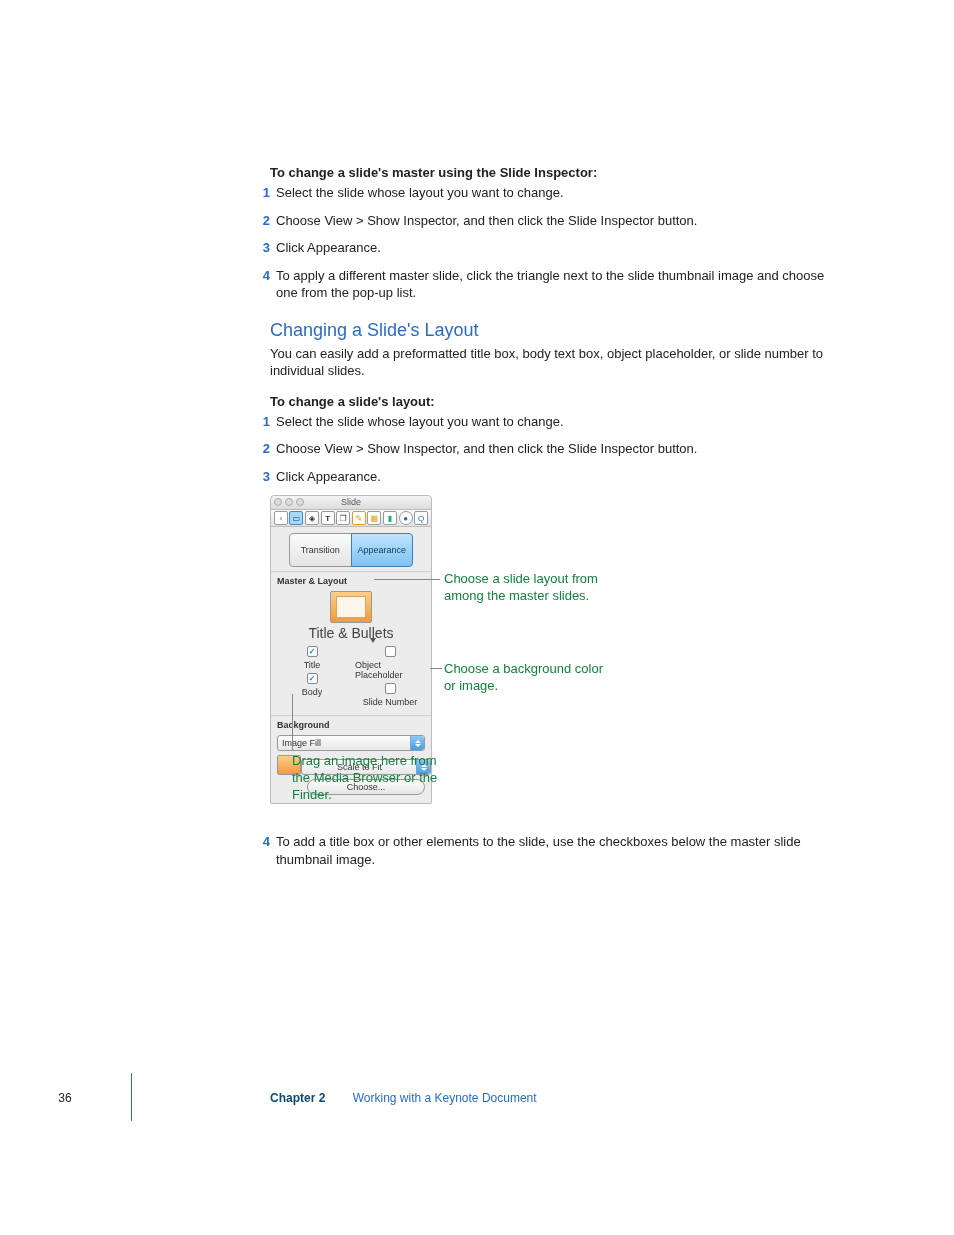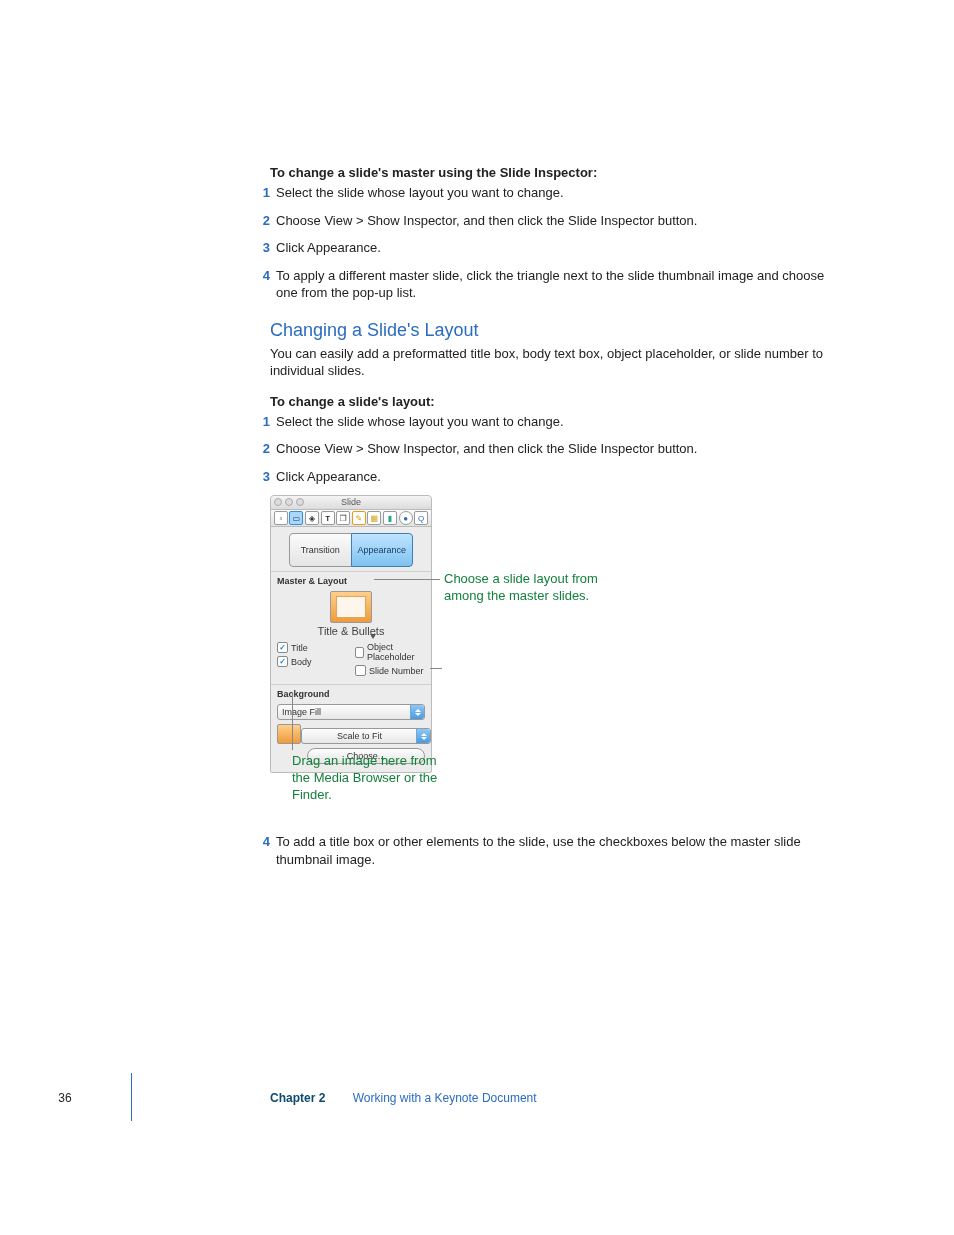"Title & Bullets" .thumb-lbl { font-size: 11px -> 14px }
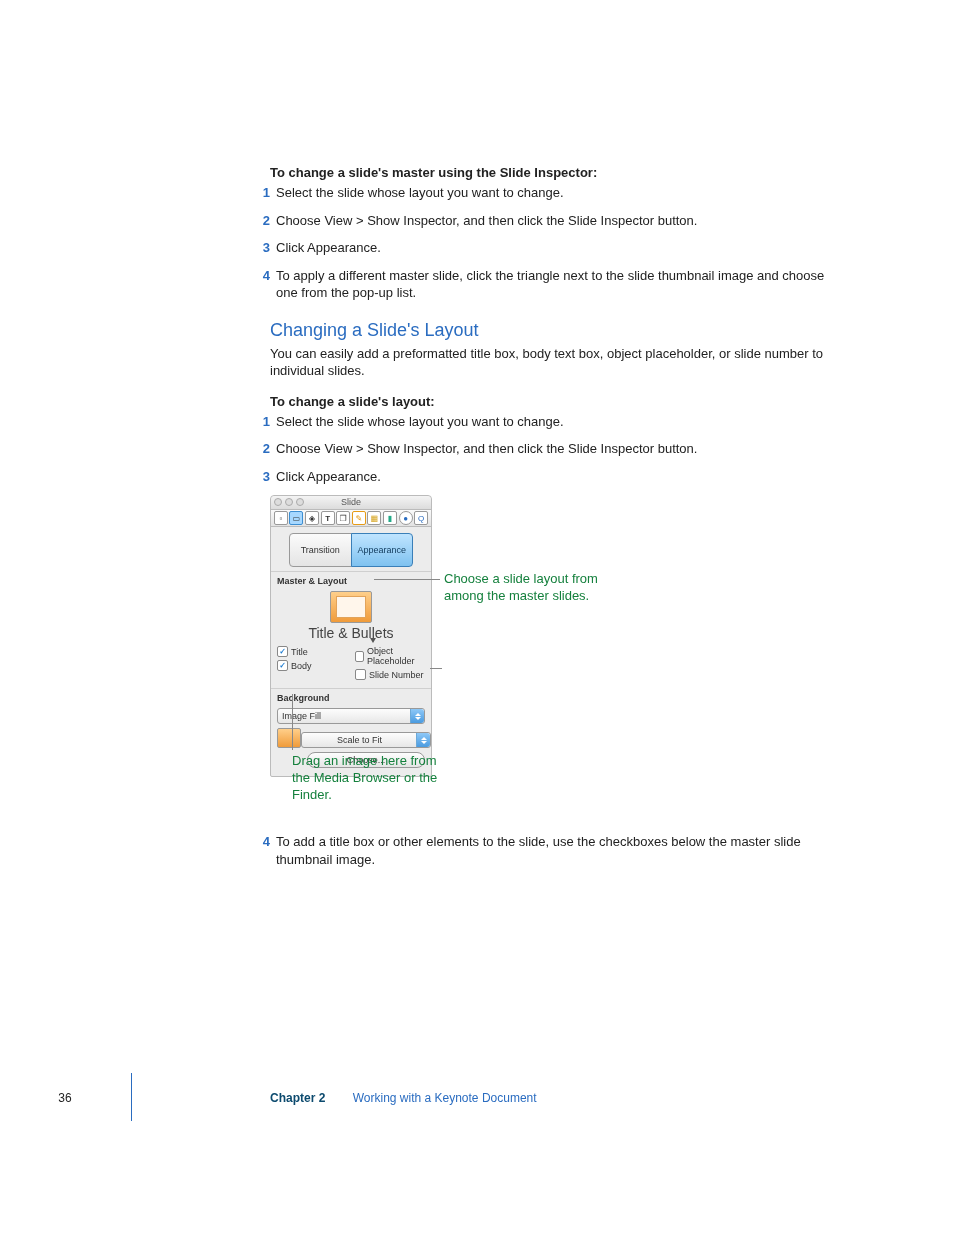"Title" .ck { flex-direction: none -> column }
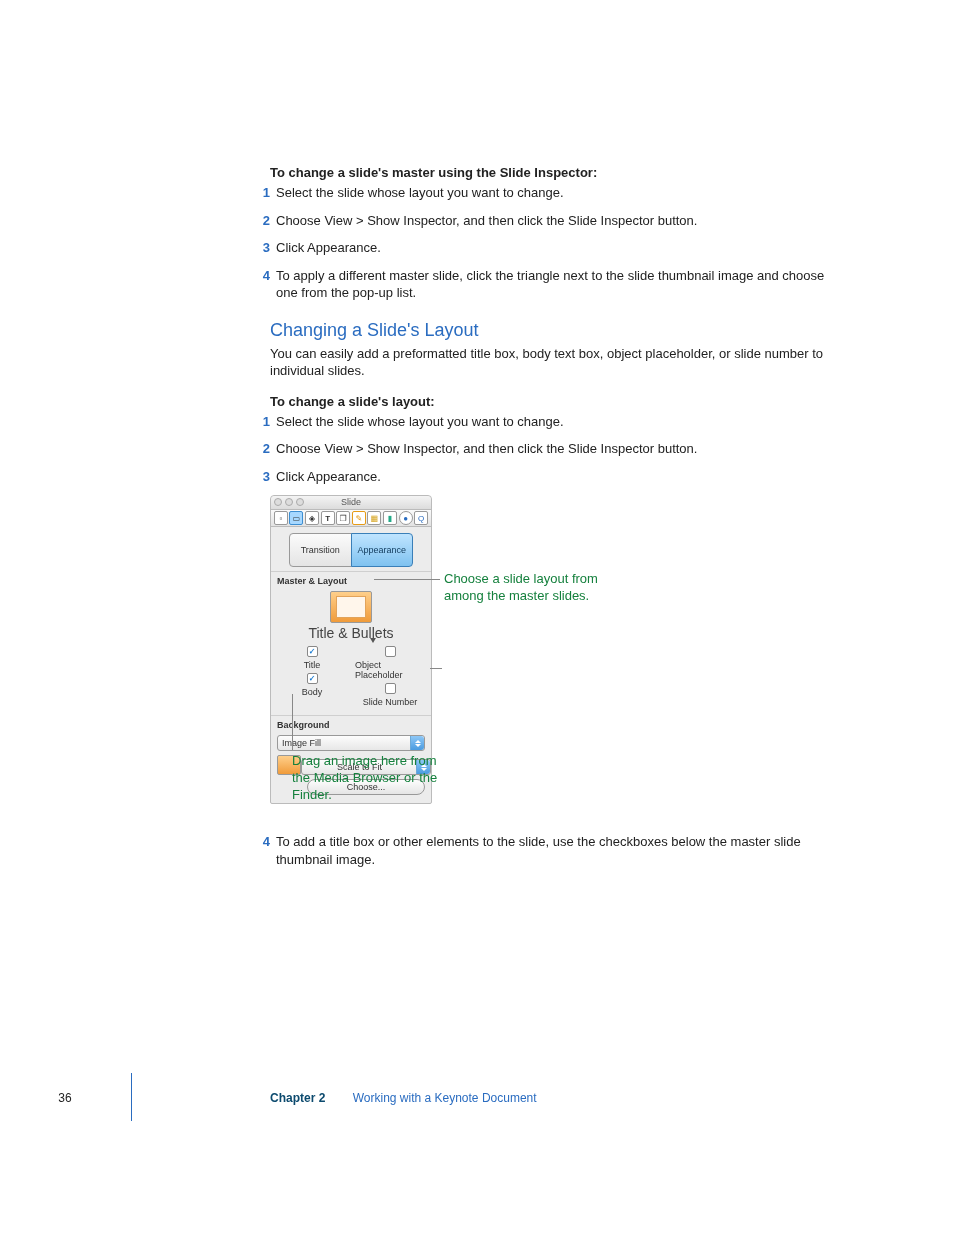"Choose a background color or" div.callout { html: none -> <div>Choose a background color or image.</div> }
